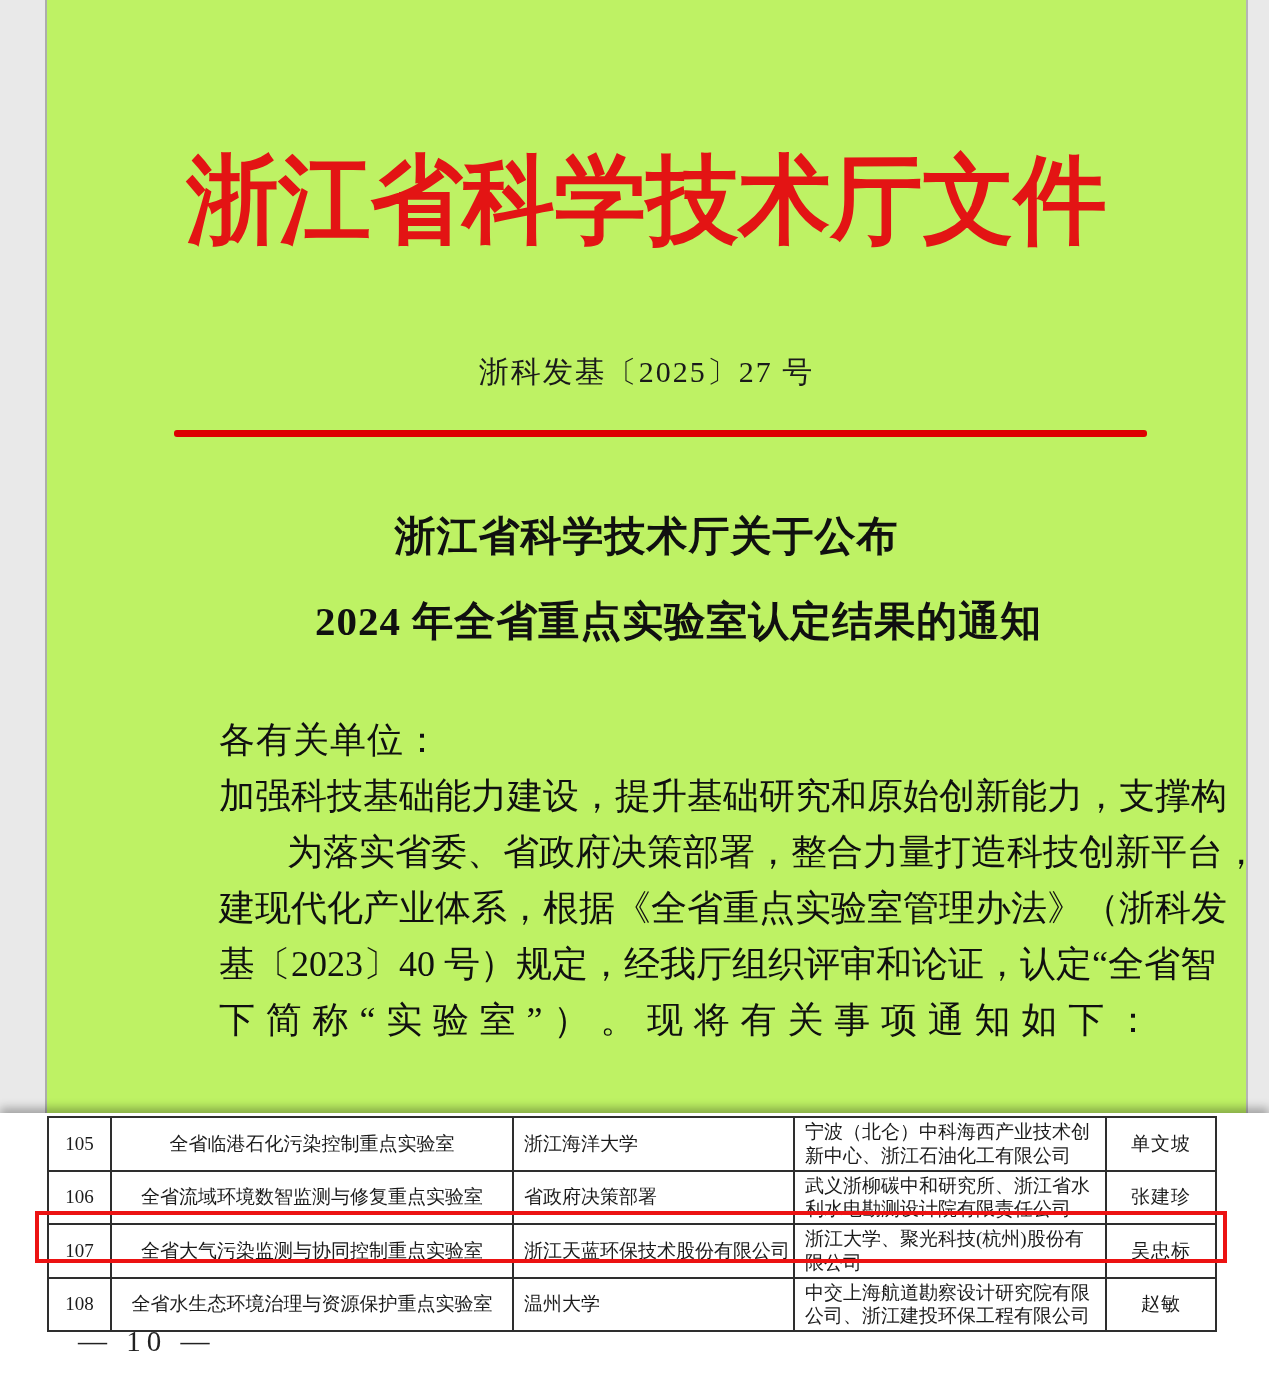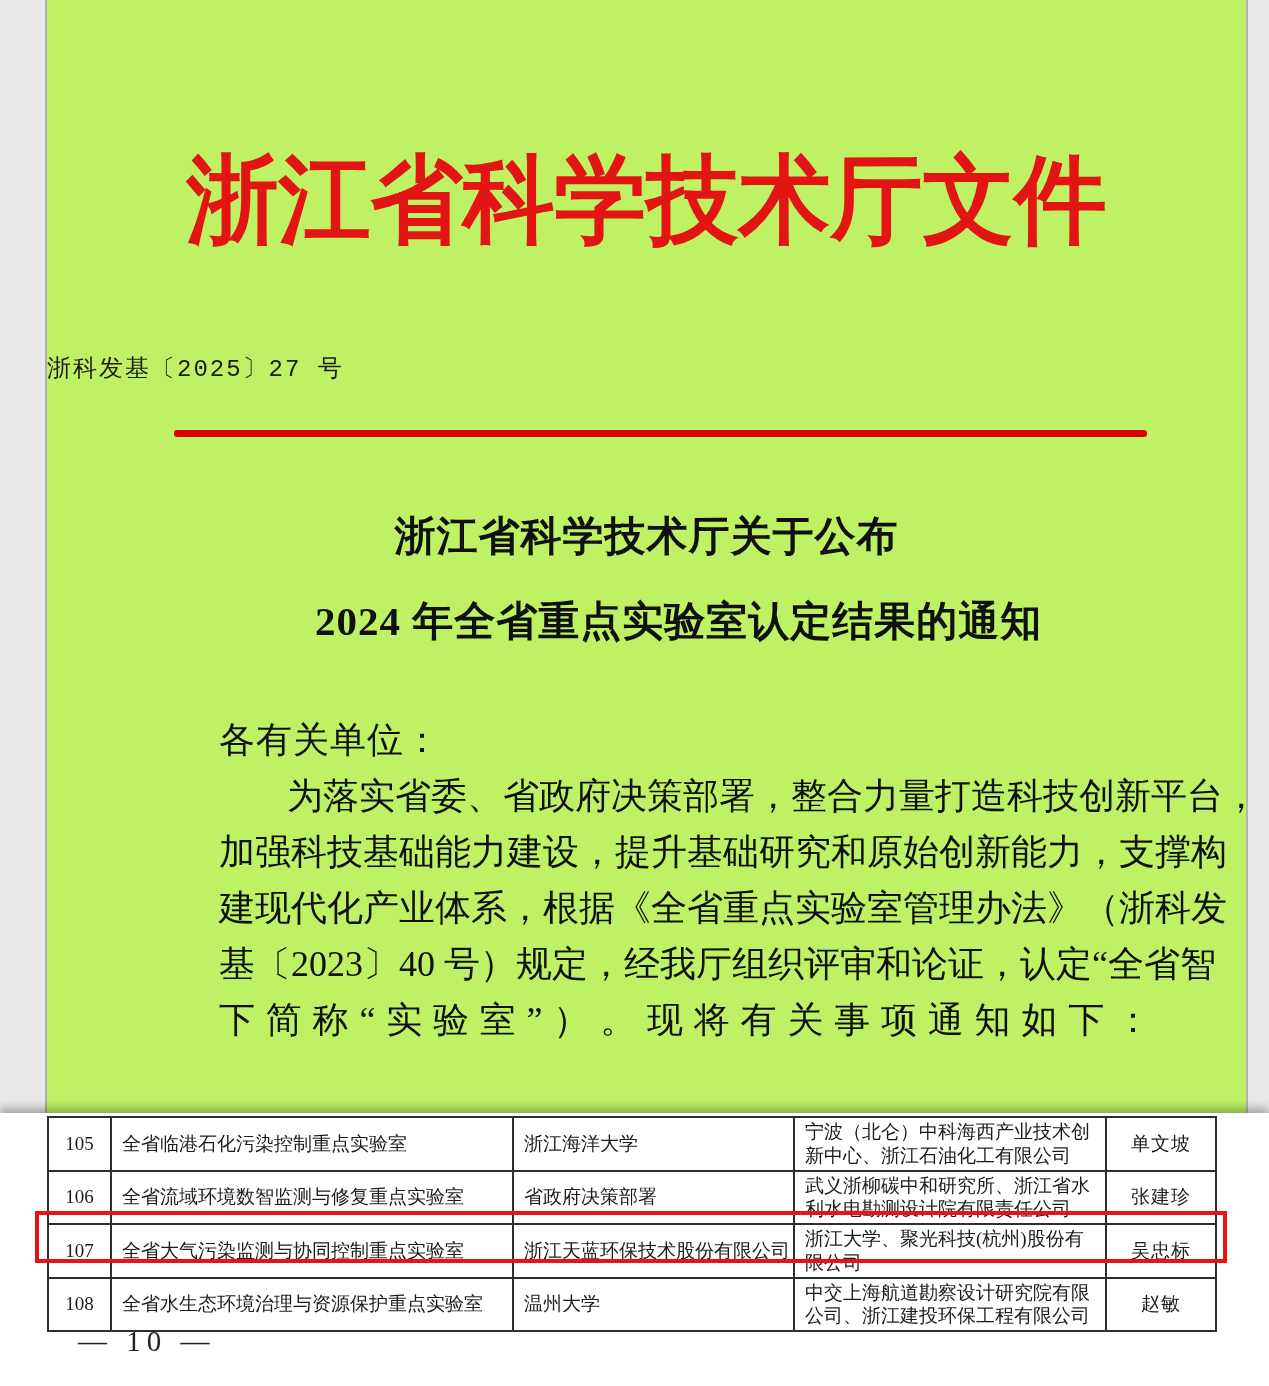"浙科发基〔2025〕27 号" .doc-number { font-family: Liberation Mono, monospace -> none; font-size: 24px -> 30px; text-align: none -> center }
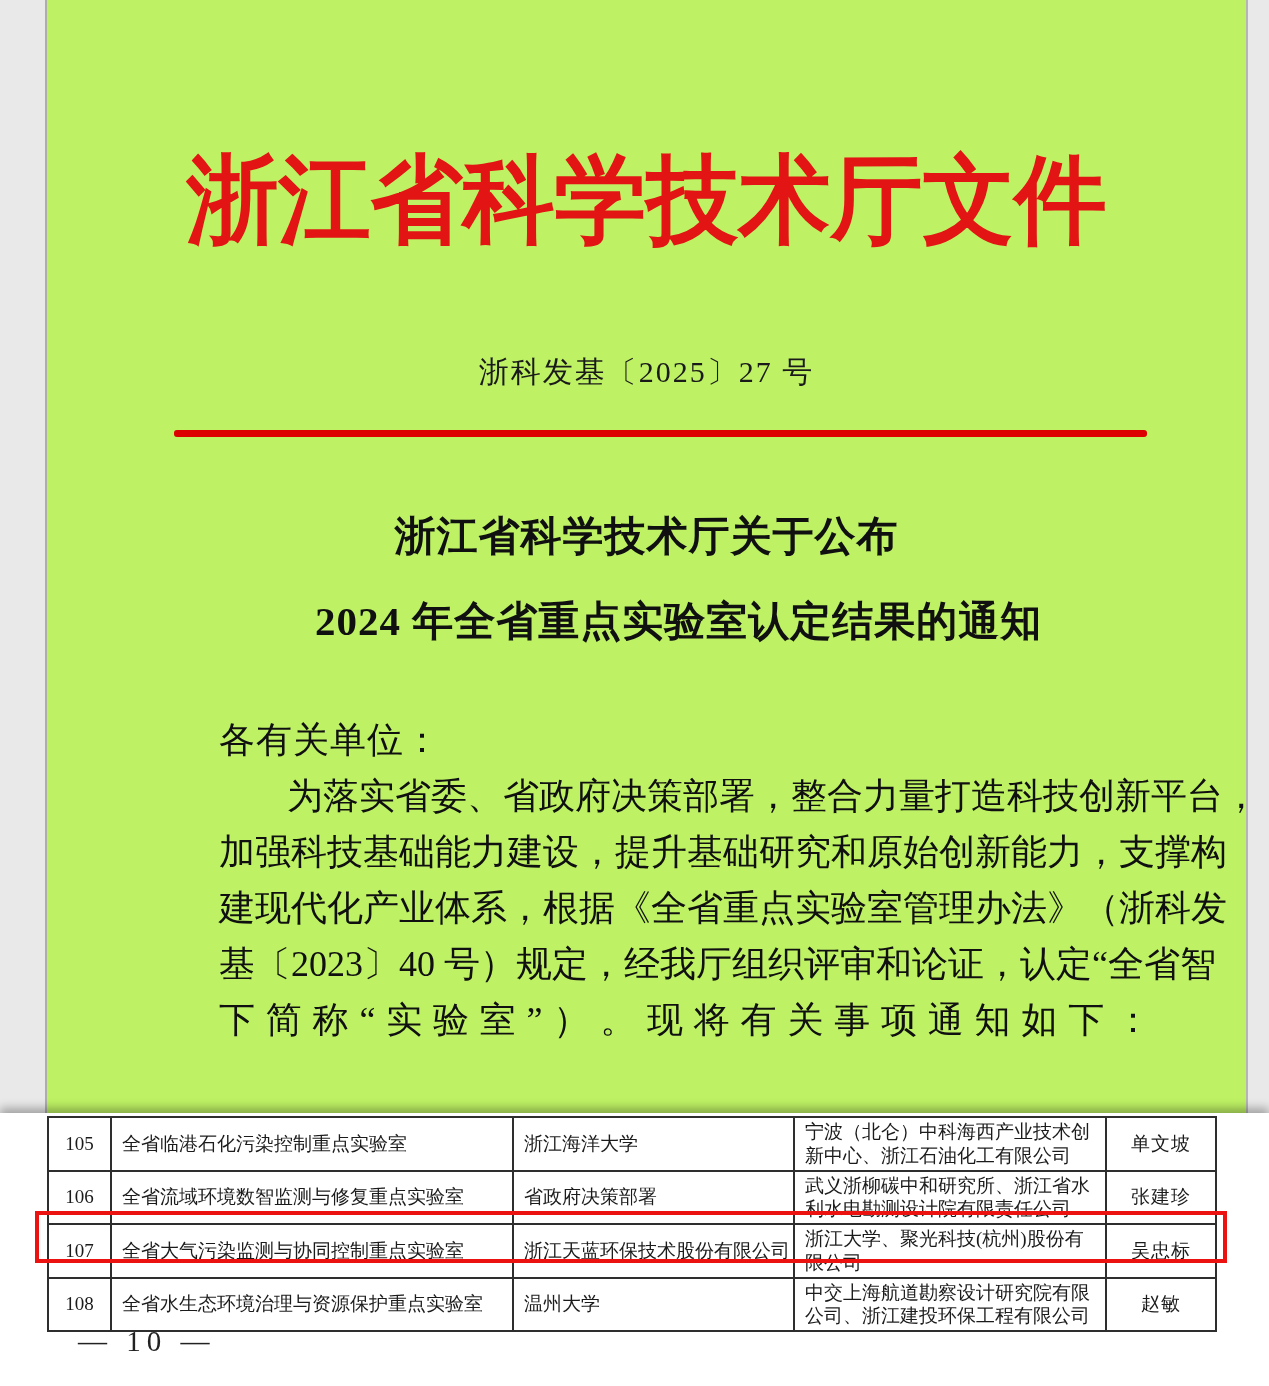"为落实省委、省政府决策部署，整合力量打造科技创新平台，" div.para-line { order: before "加强科技基础能力建设，提升基础研究和原始创新能力，支撑构" -> after "加强科技基础能力建设，提升基础研究和原始创新能力，支撑构" }
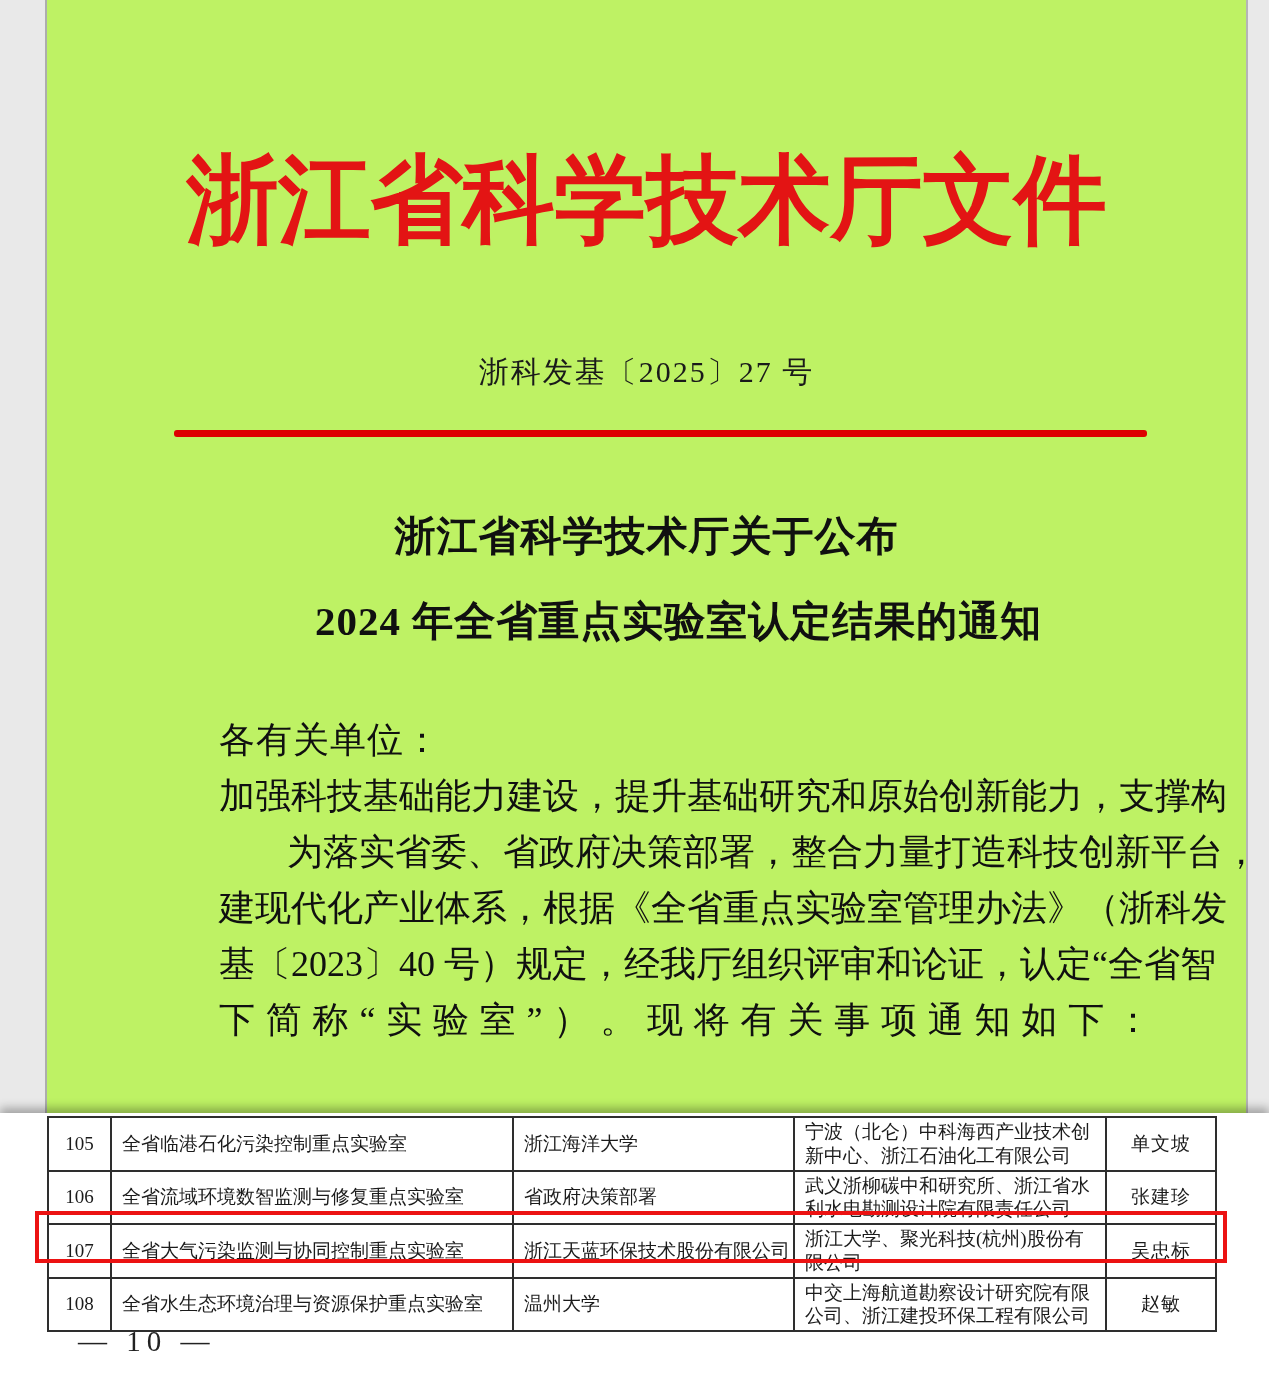"全省临港石化污染控制重点实验室" td.c-lab { text-align: none -> center }
